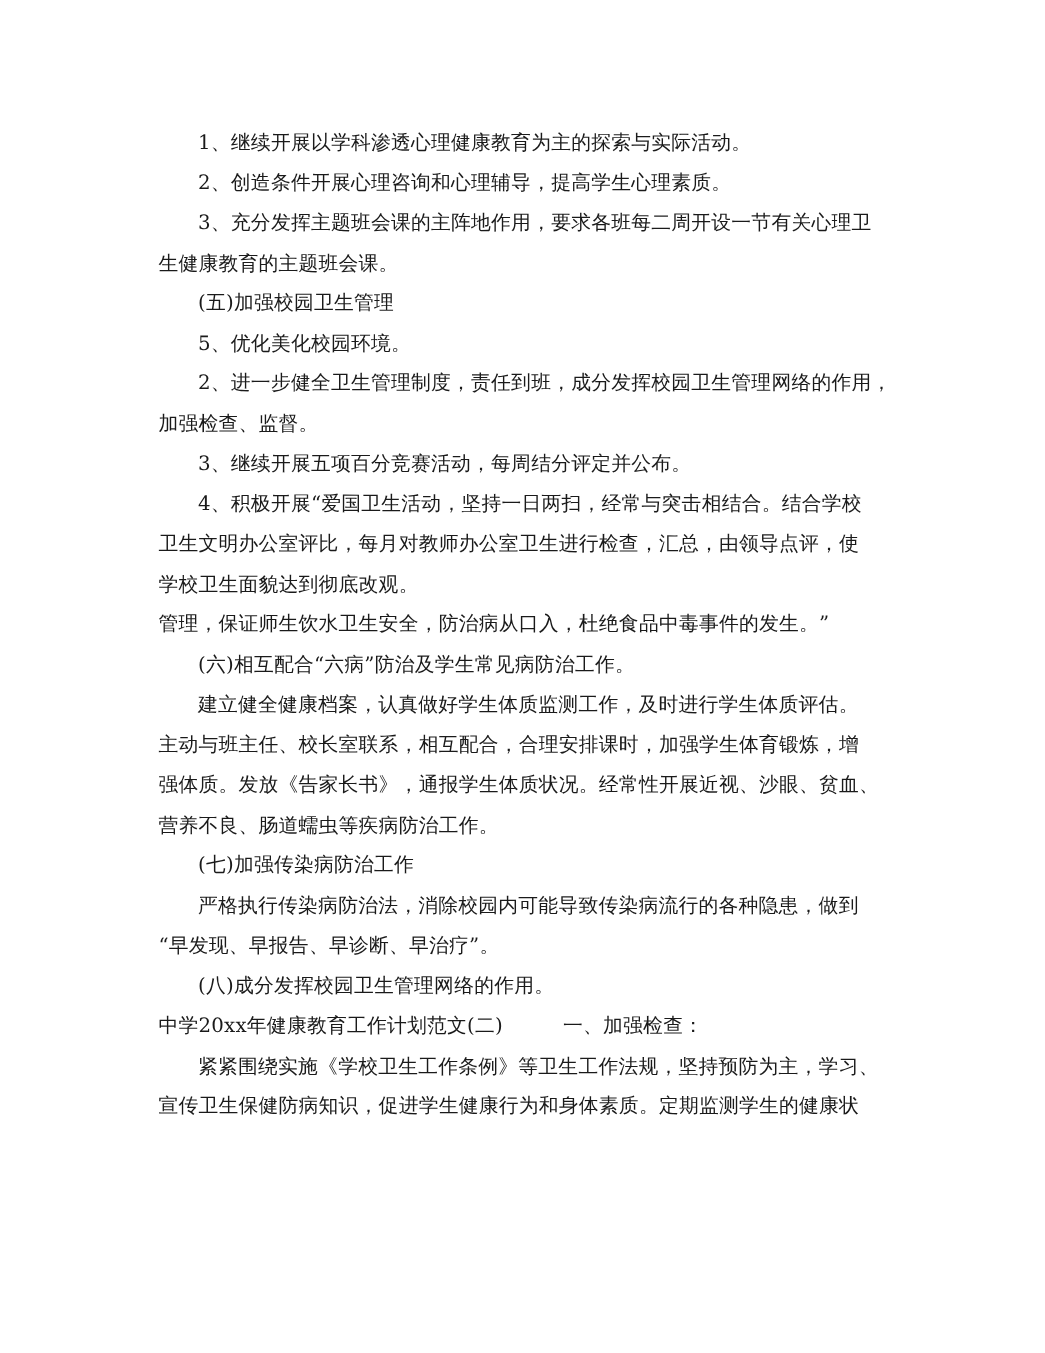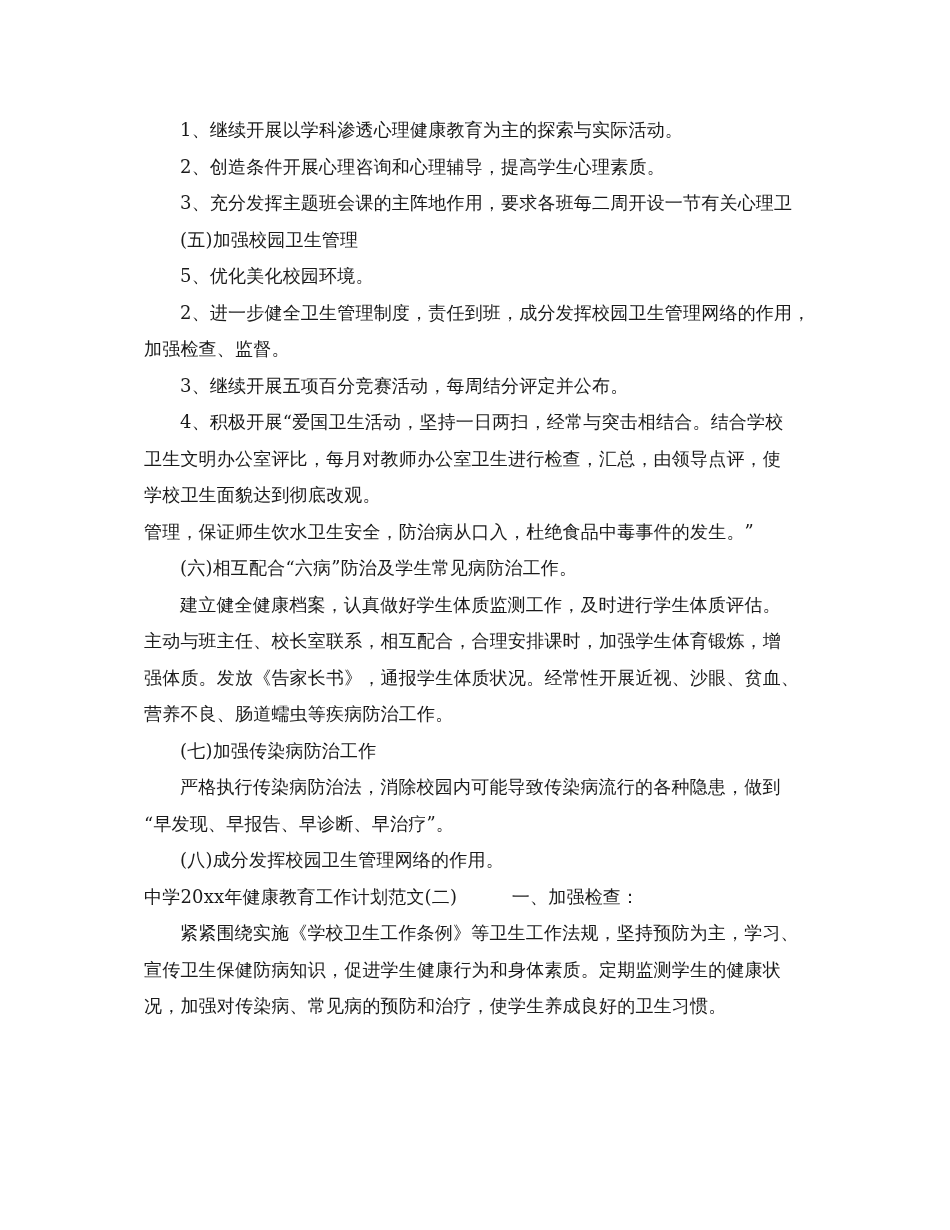"生健康教育的主题班会课。" div.line { html: none -> <div>生健康教育的主题班会课。</div> }
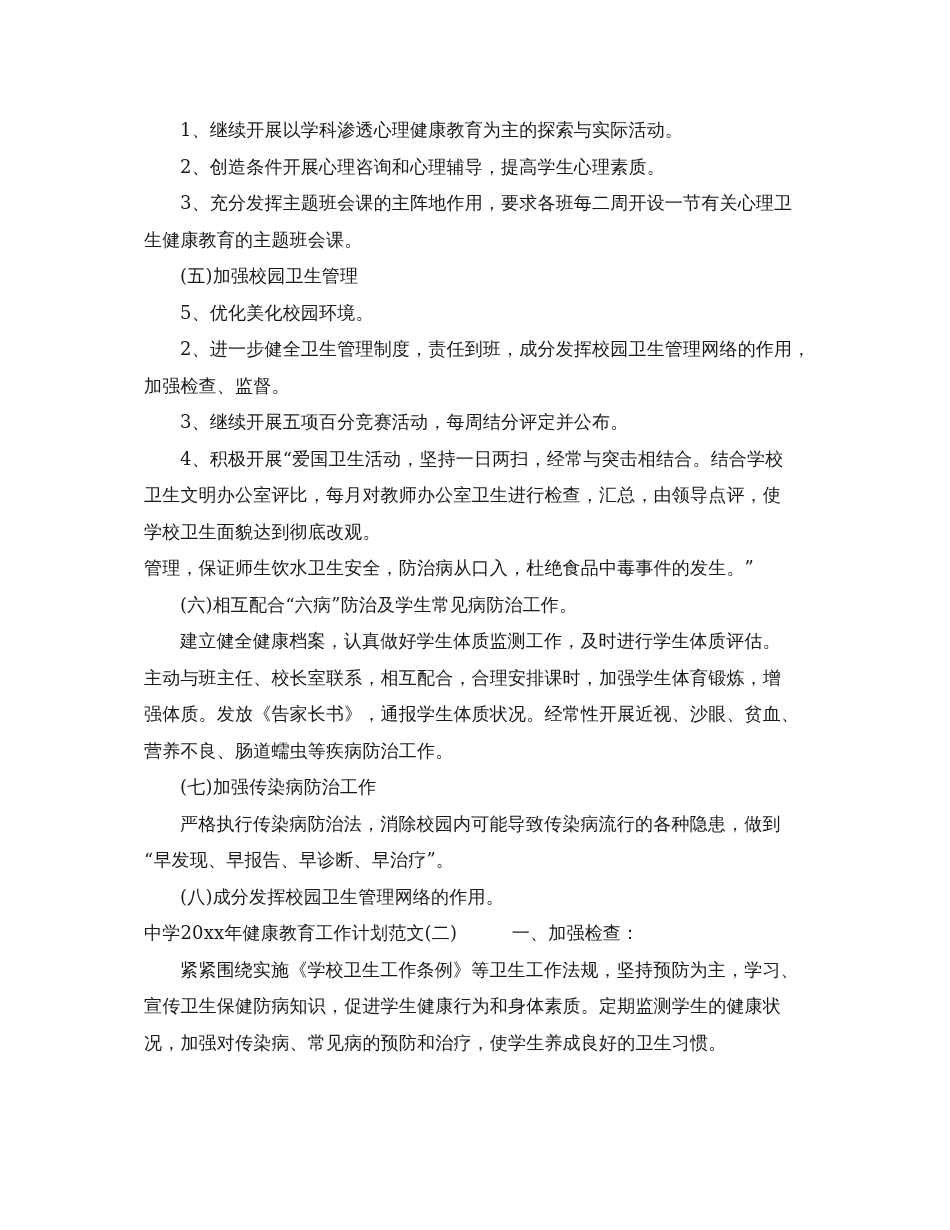"况，加强对传染病、常见病的预防和治疗，使学生养成良好的卫生习惯。" div.line { html: <div>况，加强对传染病、常见病的预防和治疗，使学生养成良好的卫生习惯。</div> -> none }
